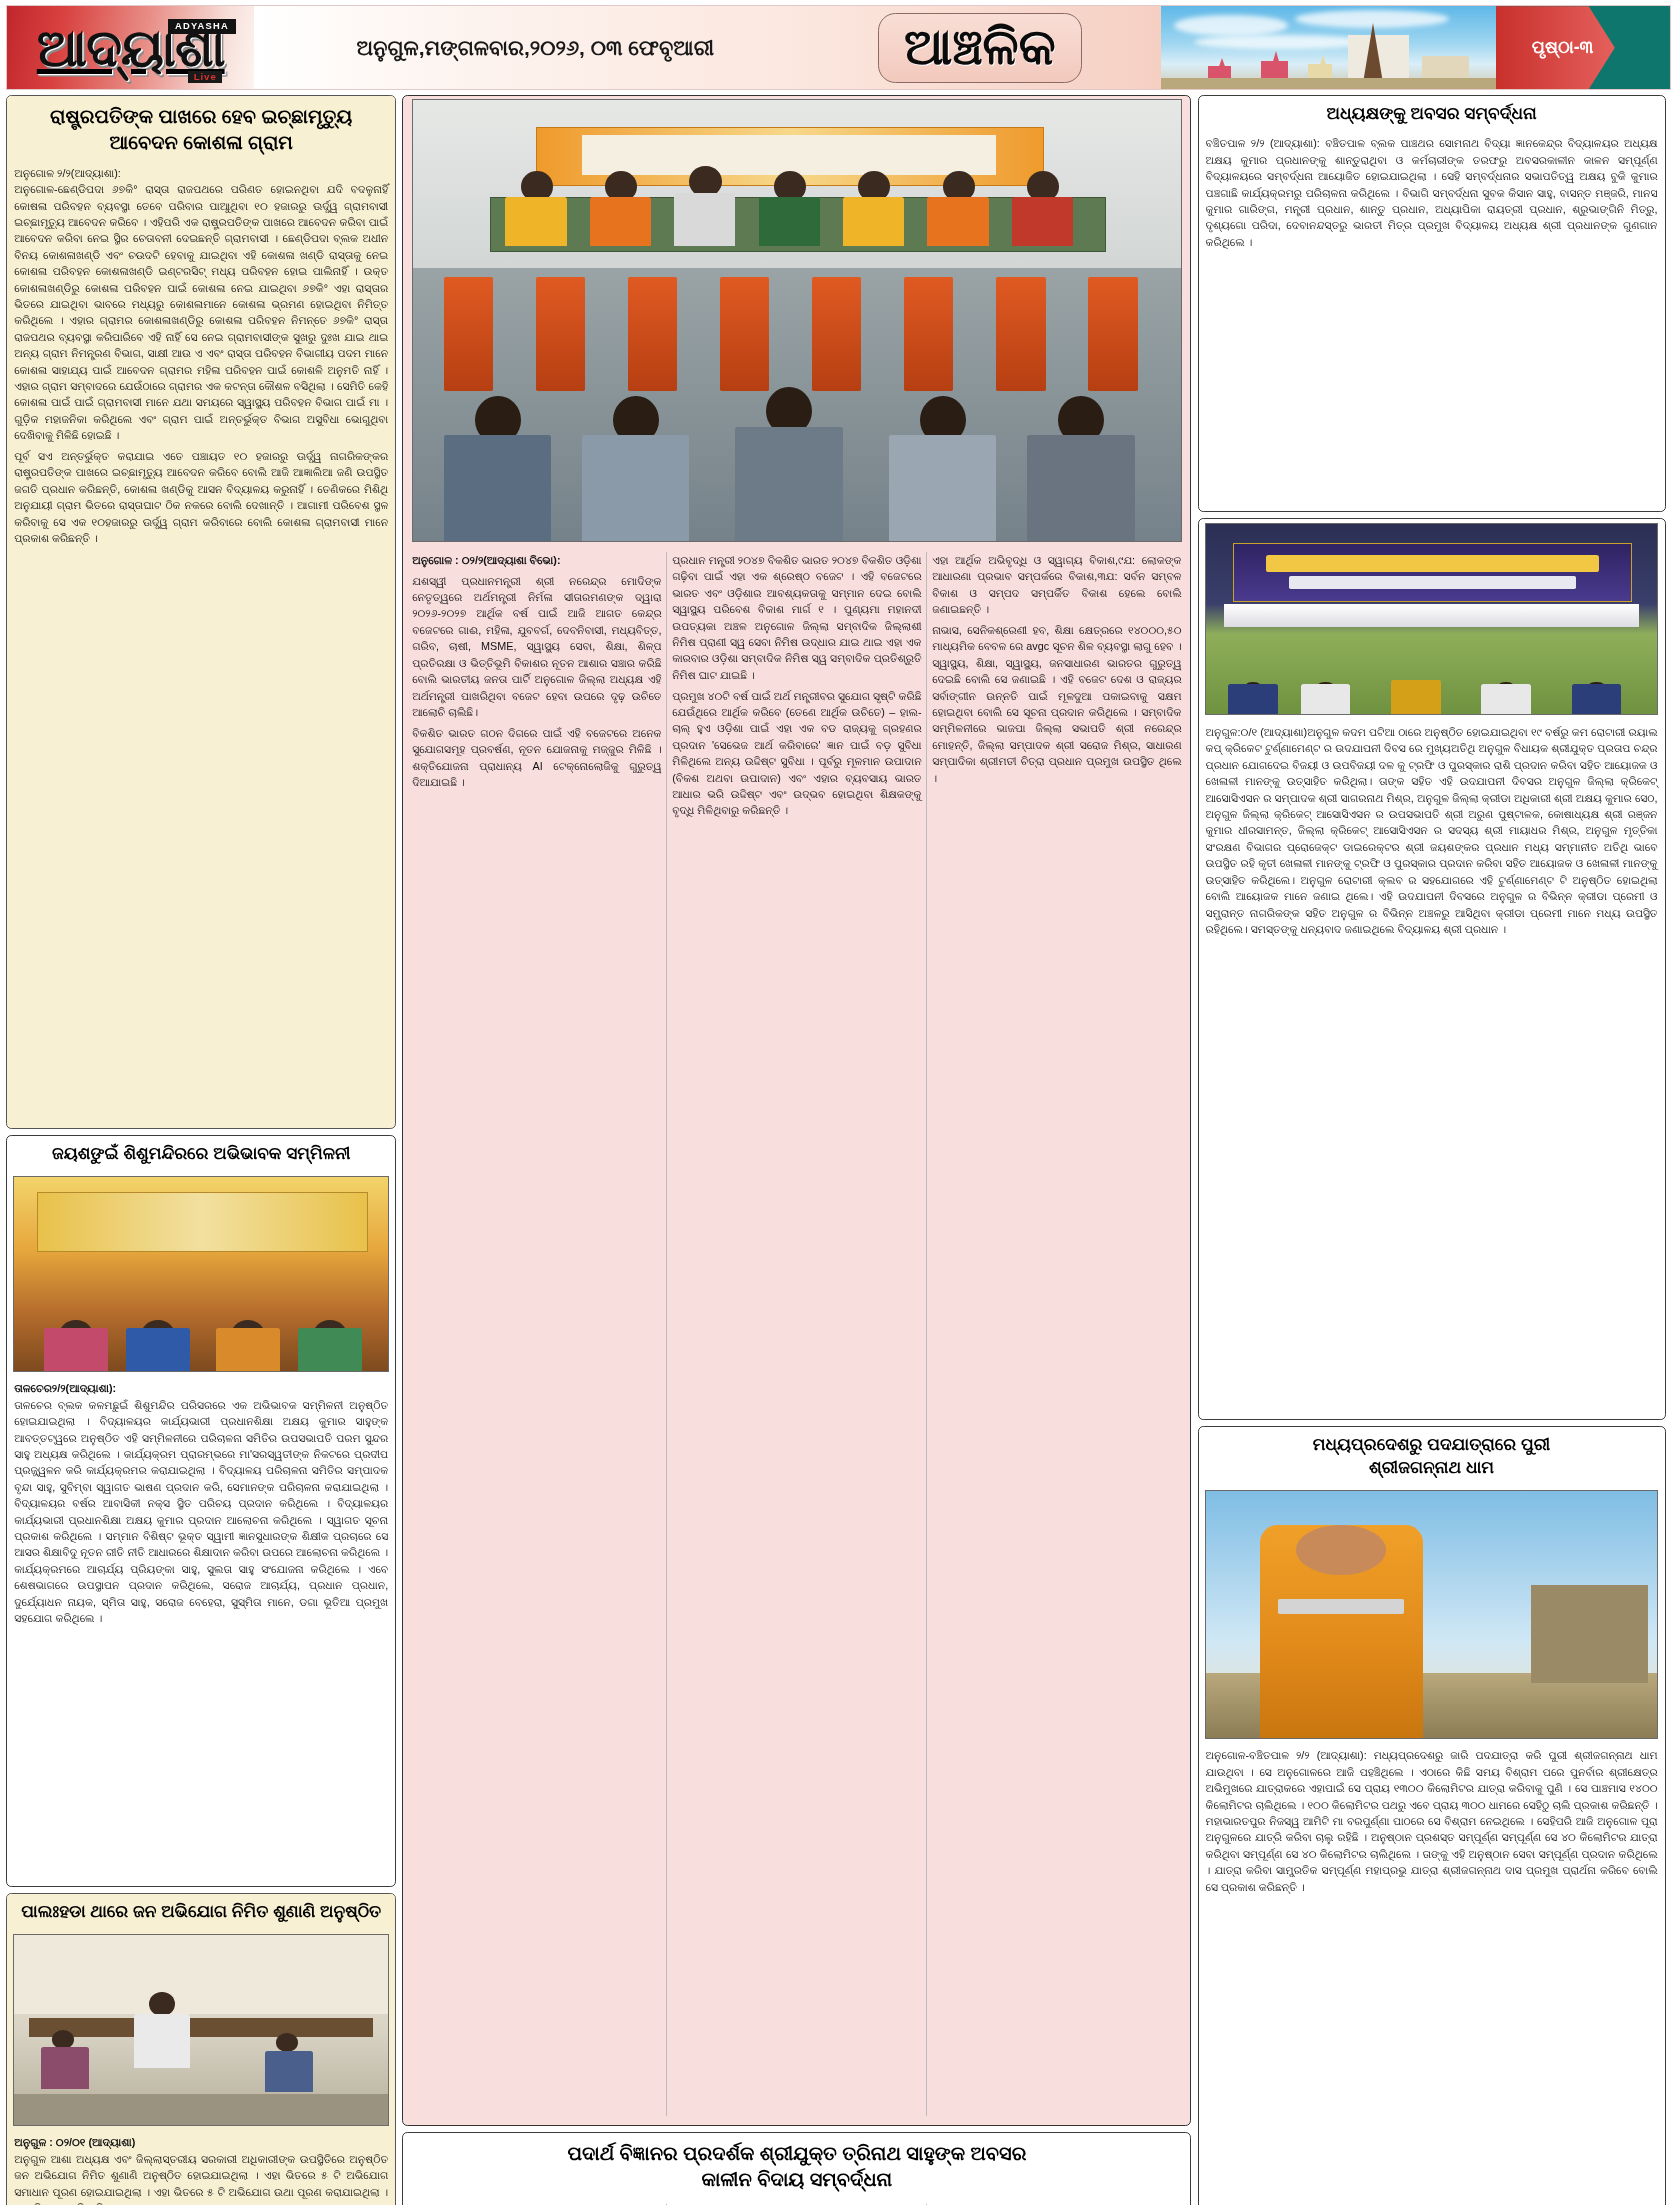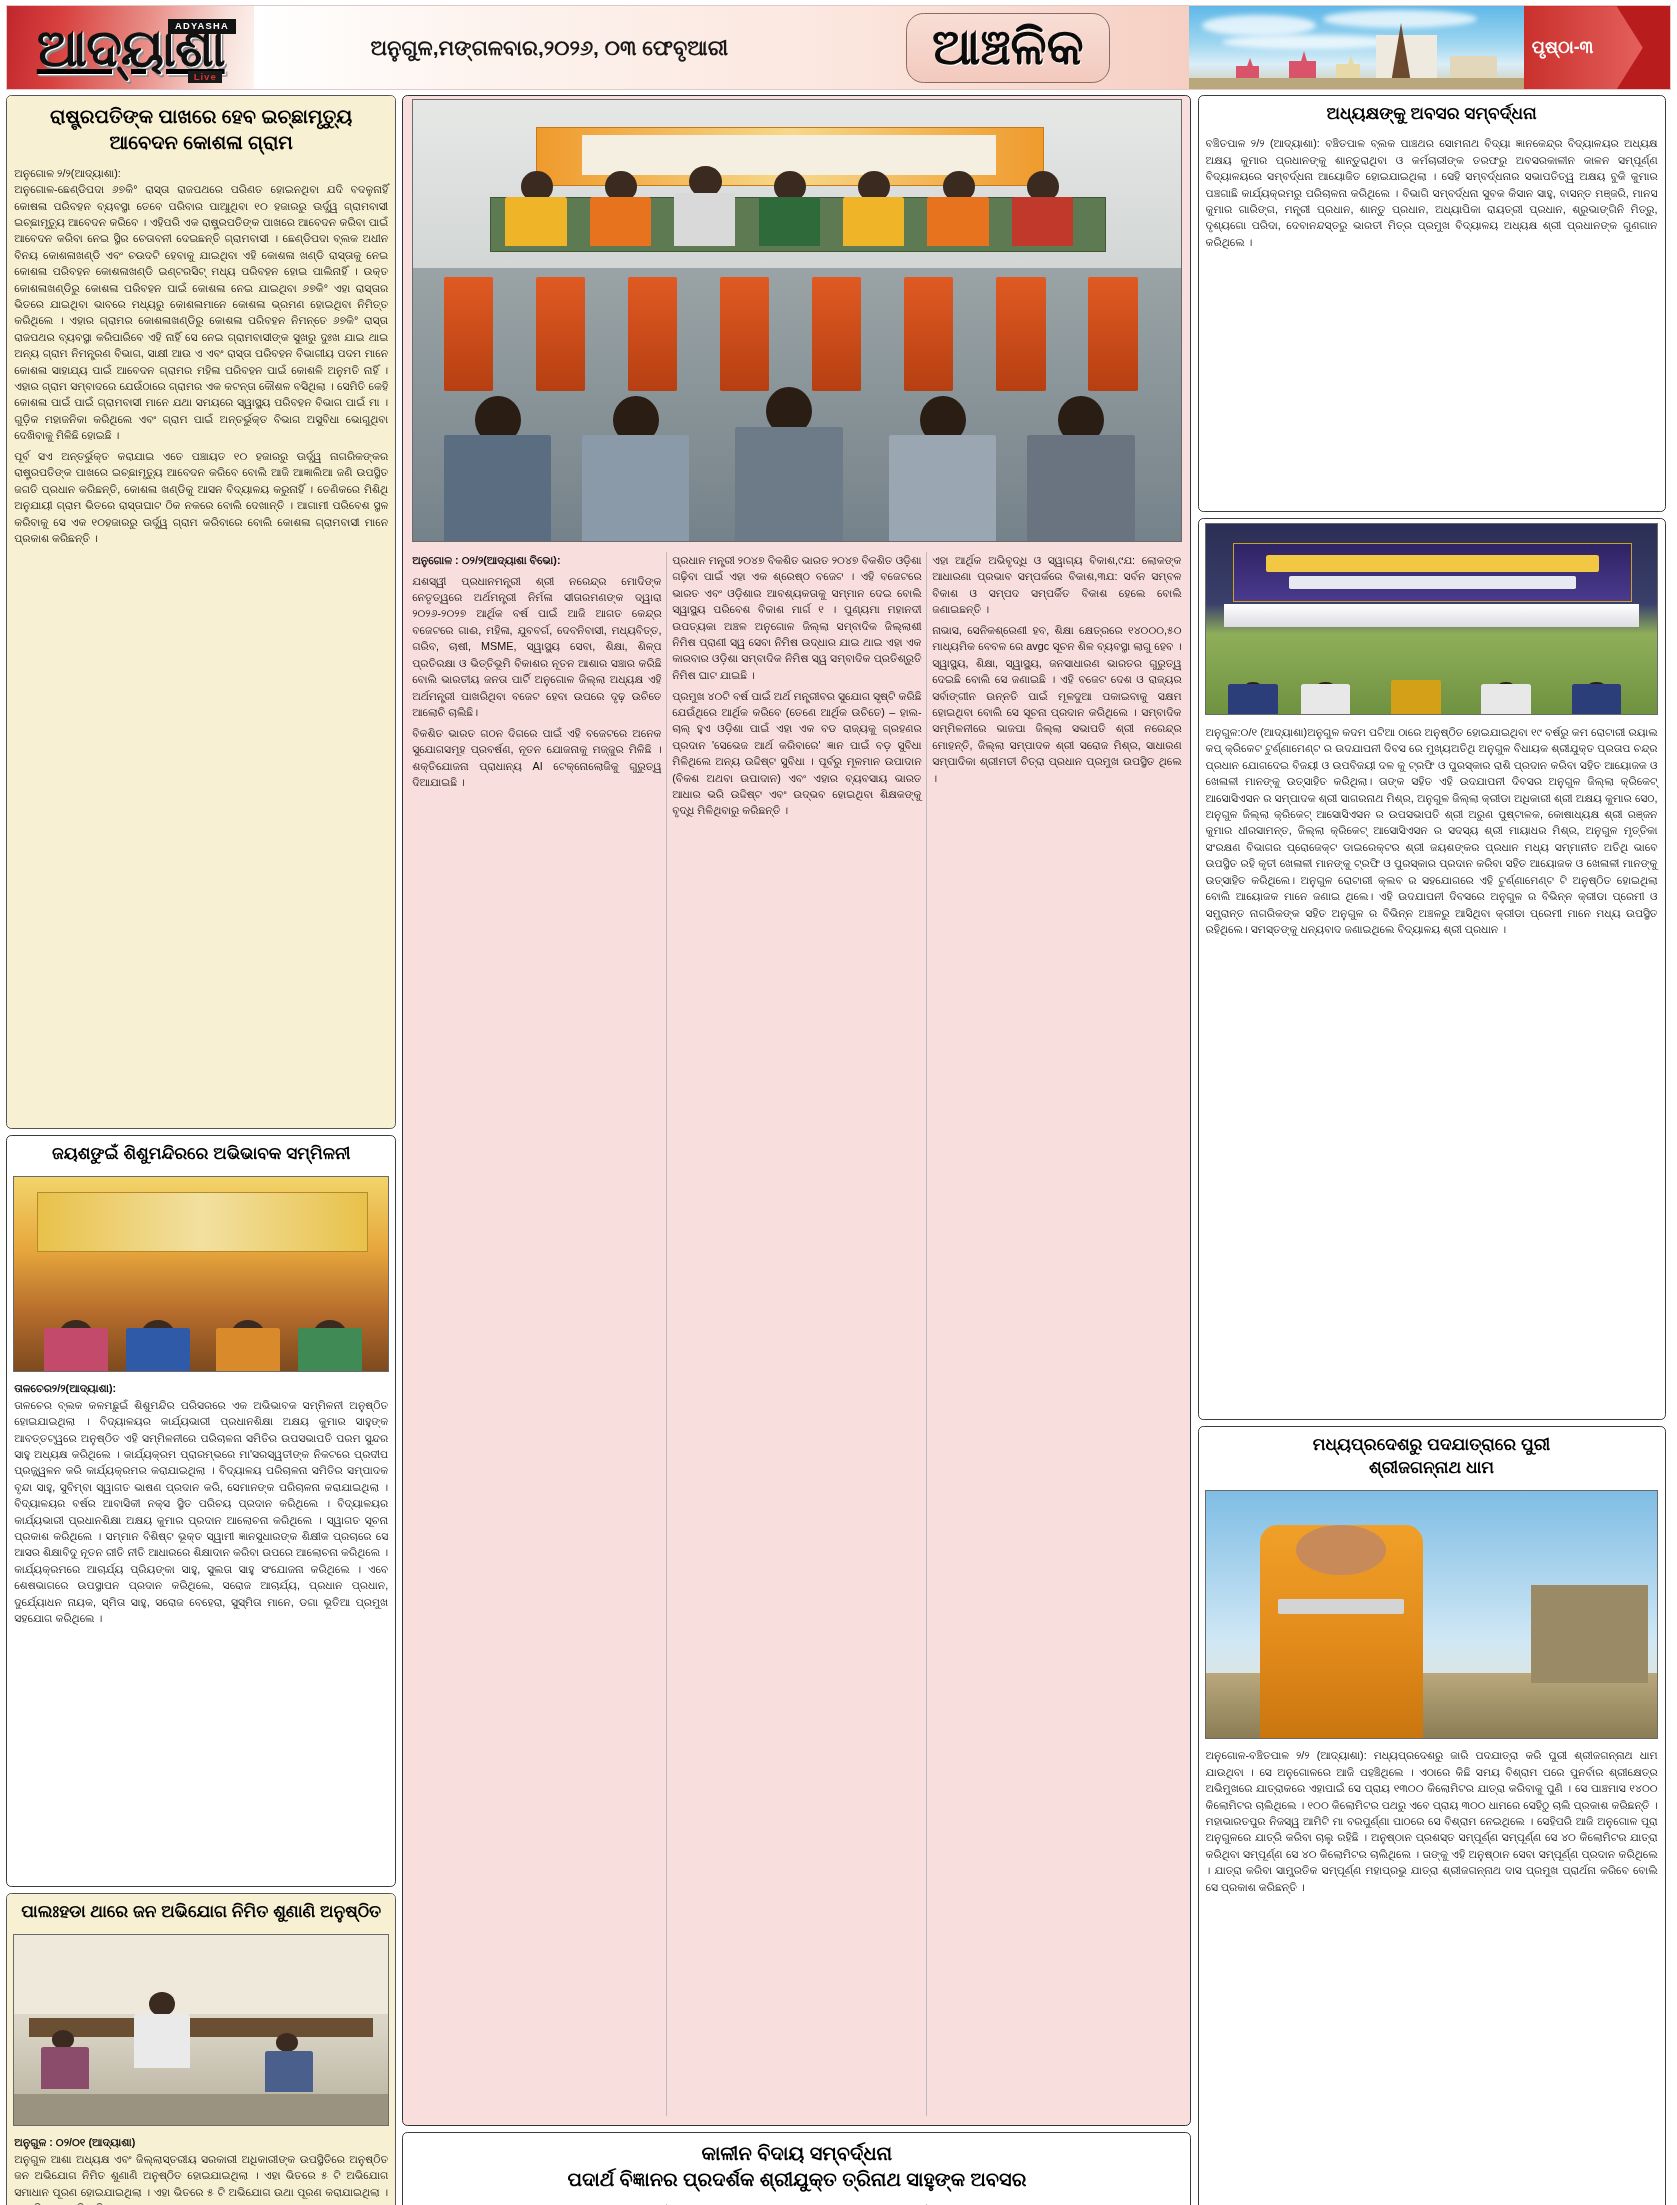"ପୃଷ୍ଠା-୩" .mh-pageno { background: #b91c1c -> #0f766e; padding-left: none -> 28px }
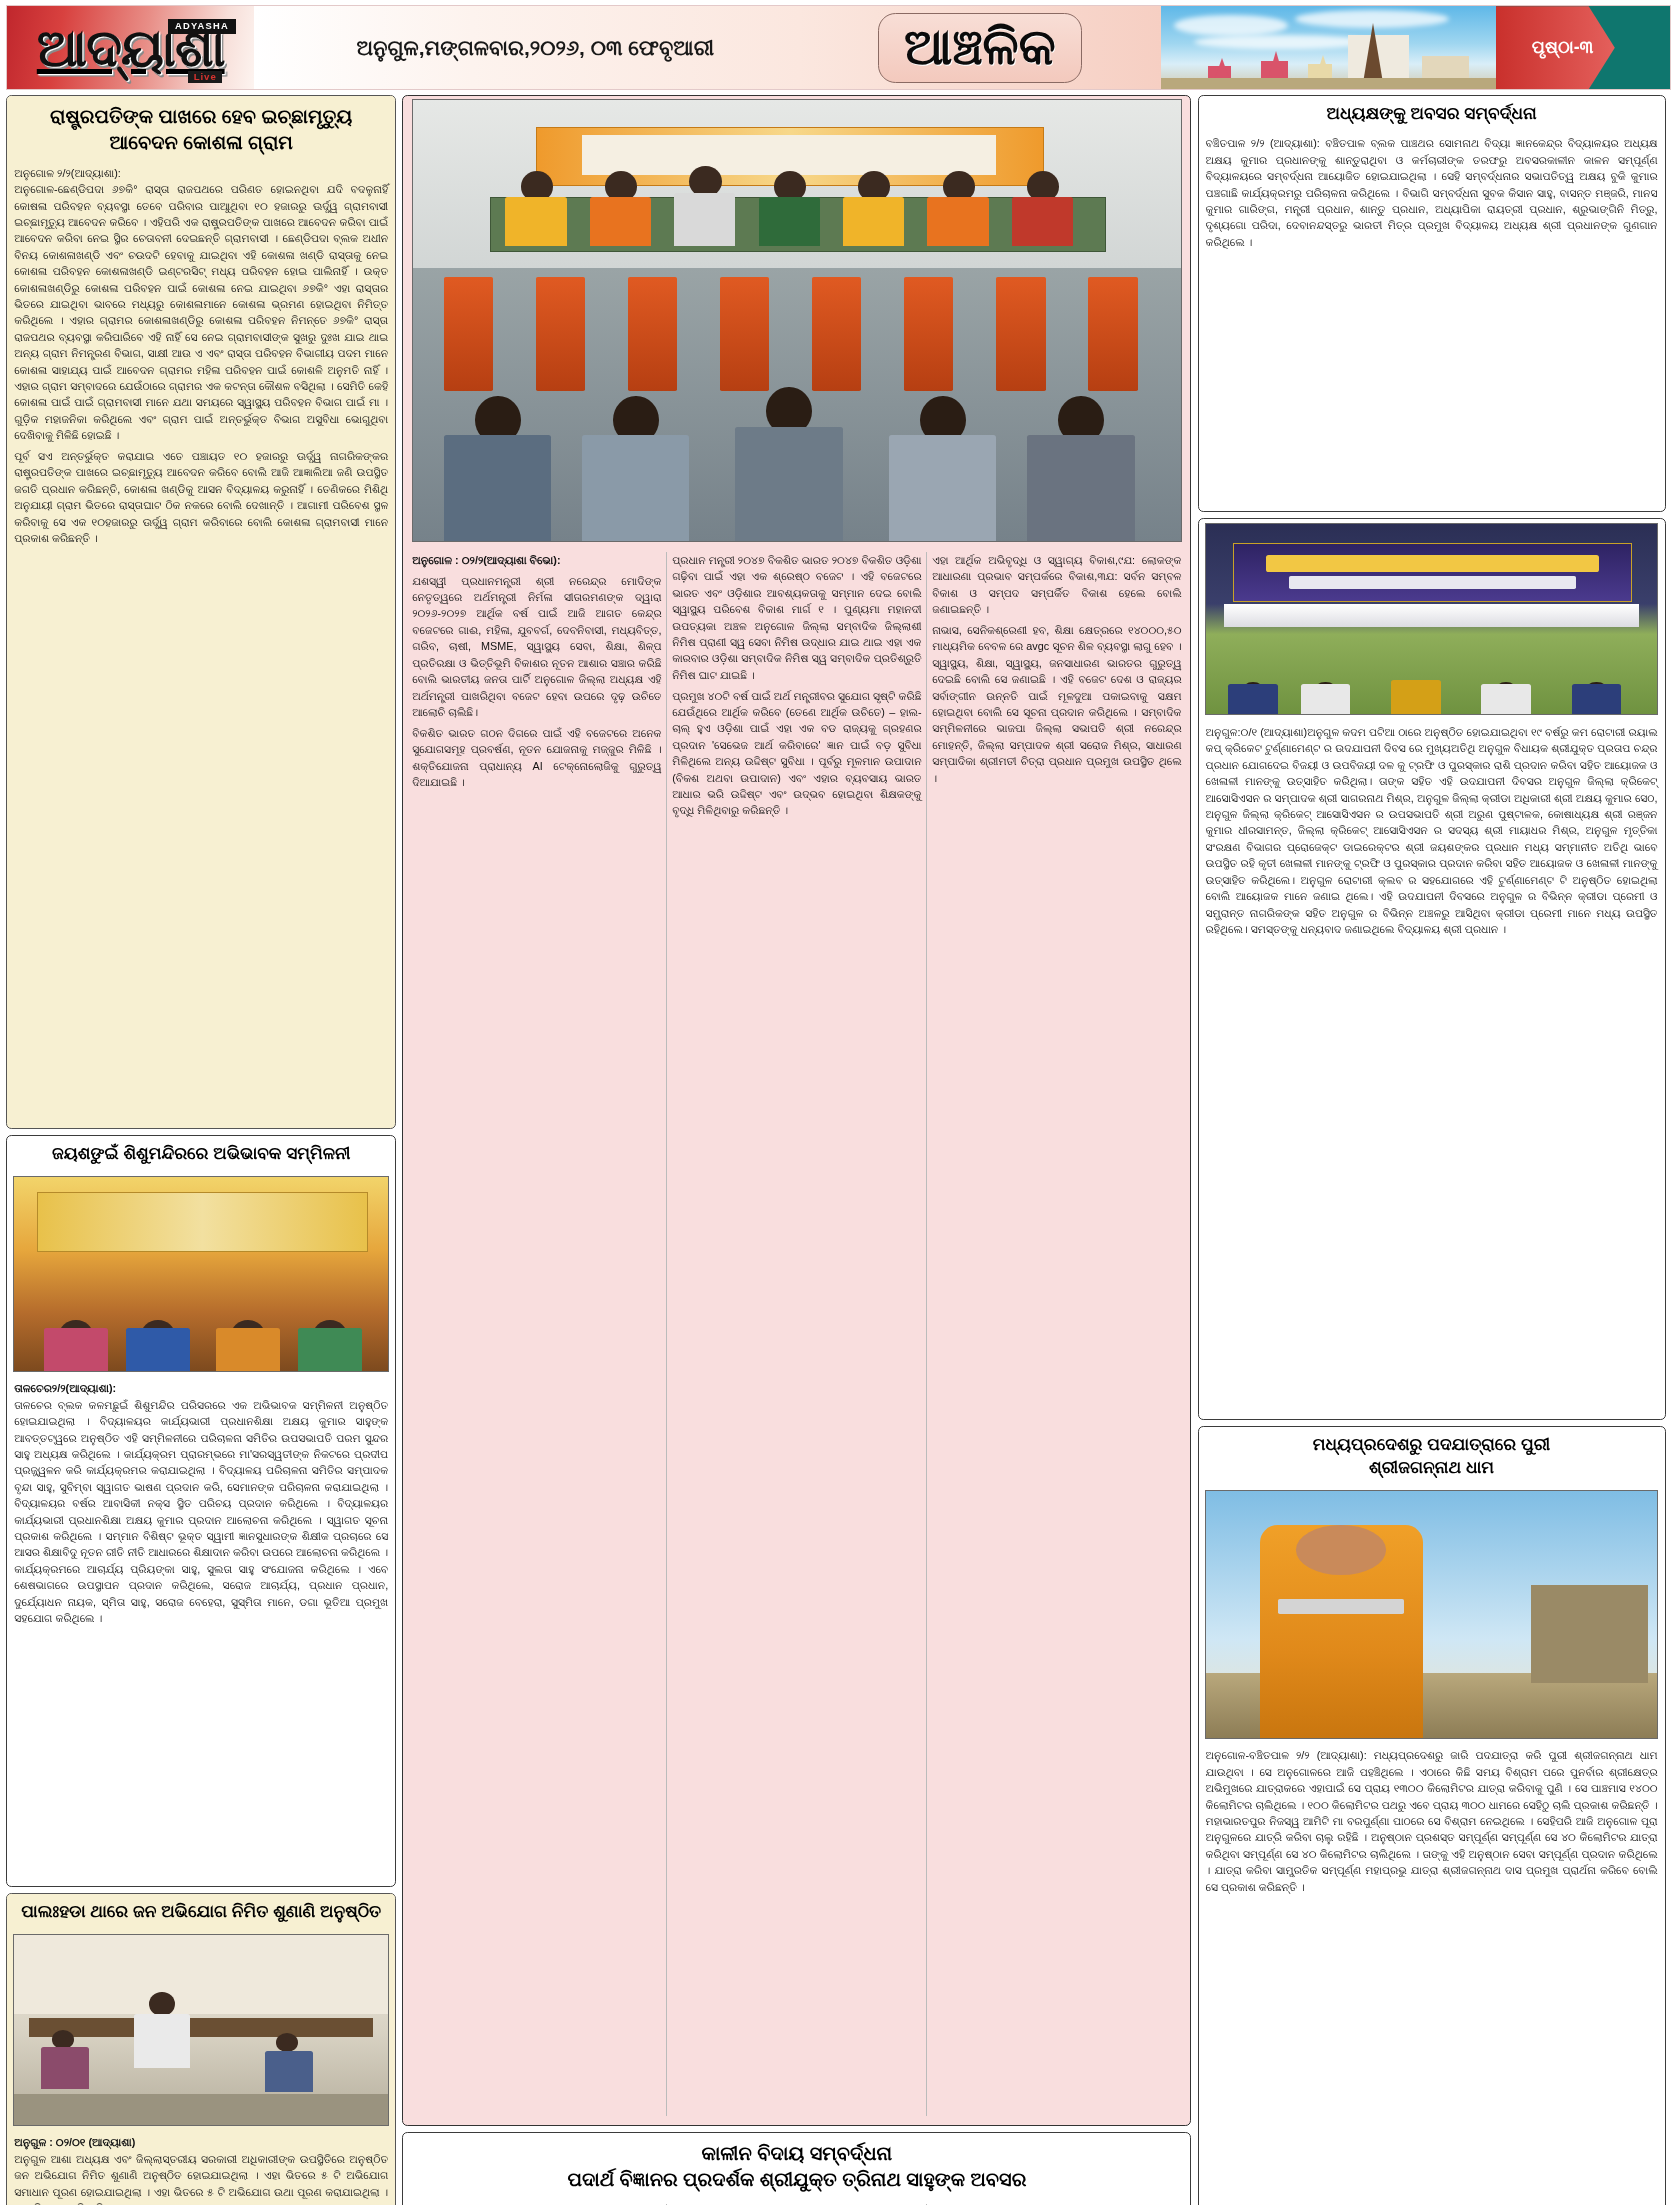"କାଳୀନ ବିଦାୟ ସମ୍ବର୍ଦ୍ଧନା" div { order: before "ପଦାର୍ଥ ବିଜ୍ଞାନର ପ୍ରଦର୍ଶକ ଶ୍ରୀଯୁକ୍ତ" -> after "ପଦାର୍ଥ ବିଜ୍ଞାନର ପ୍ରଦର୍ଶକ ଶ୍ରୀଯୁକ୍ତ" }
